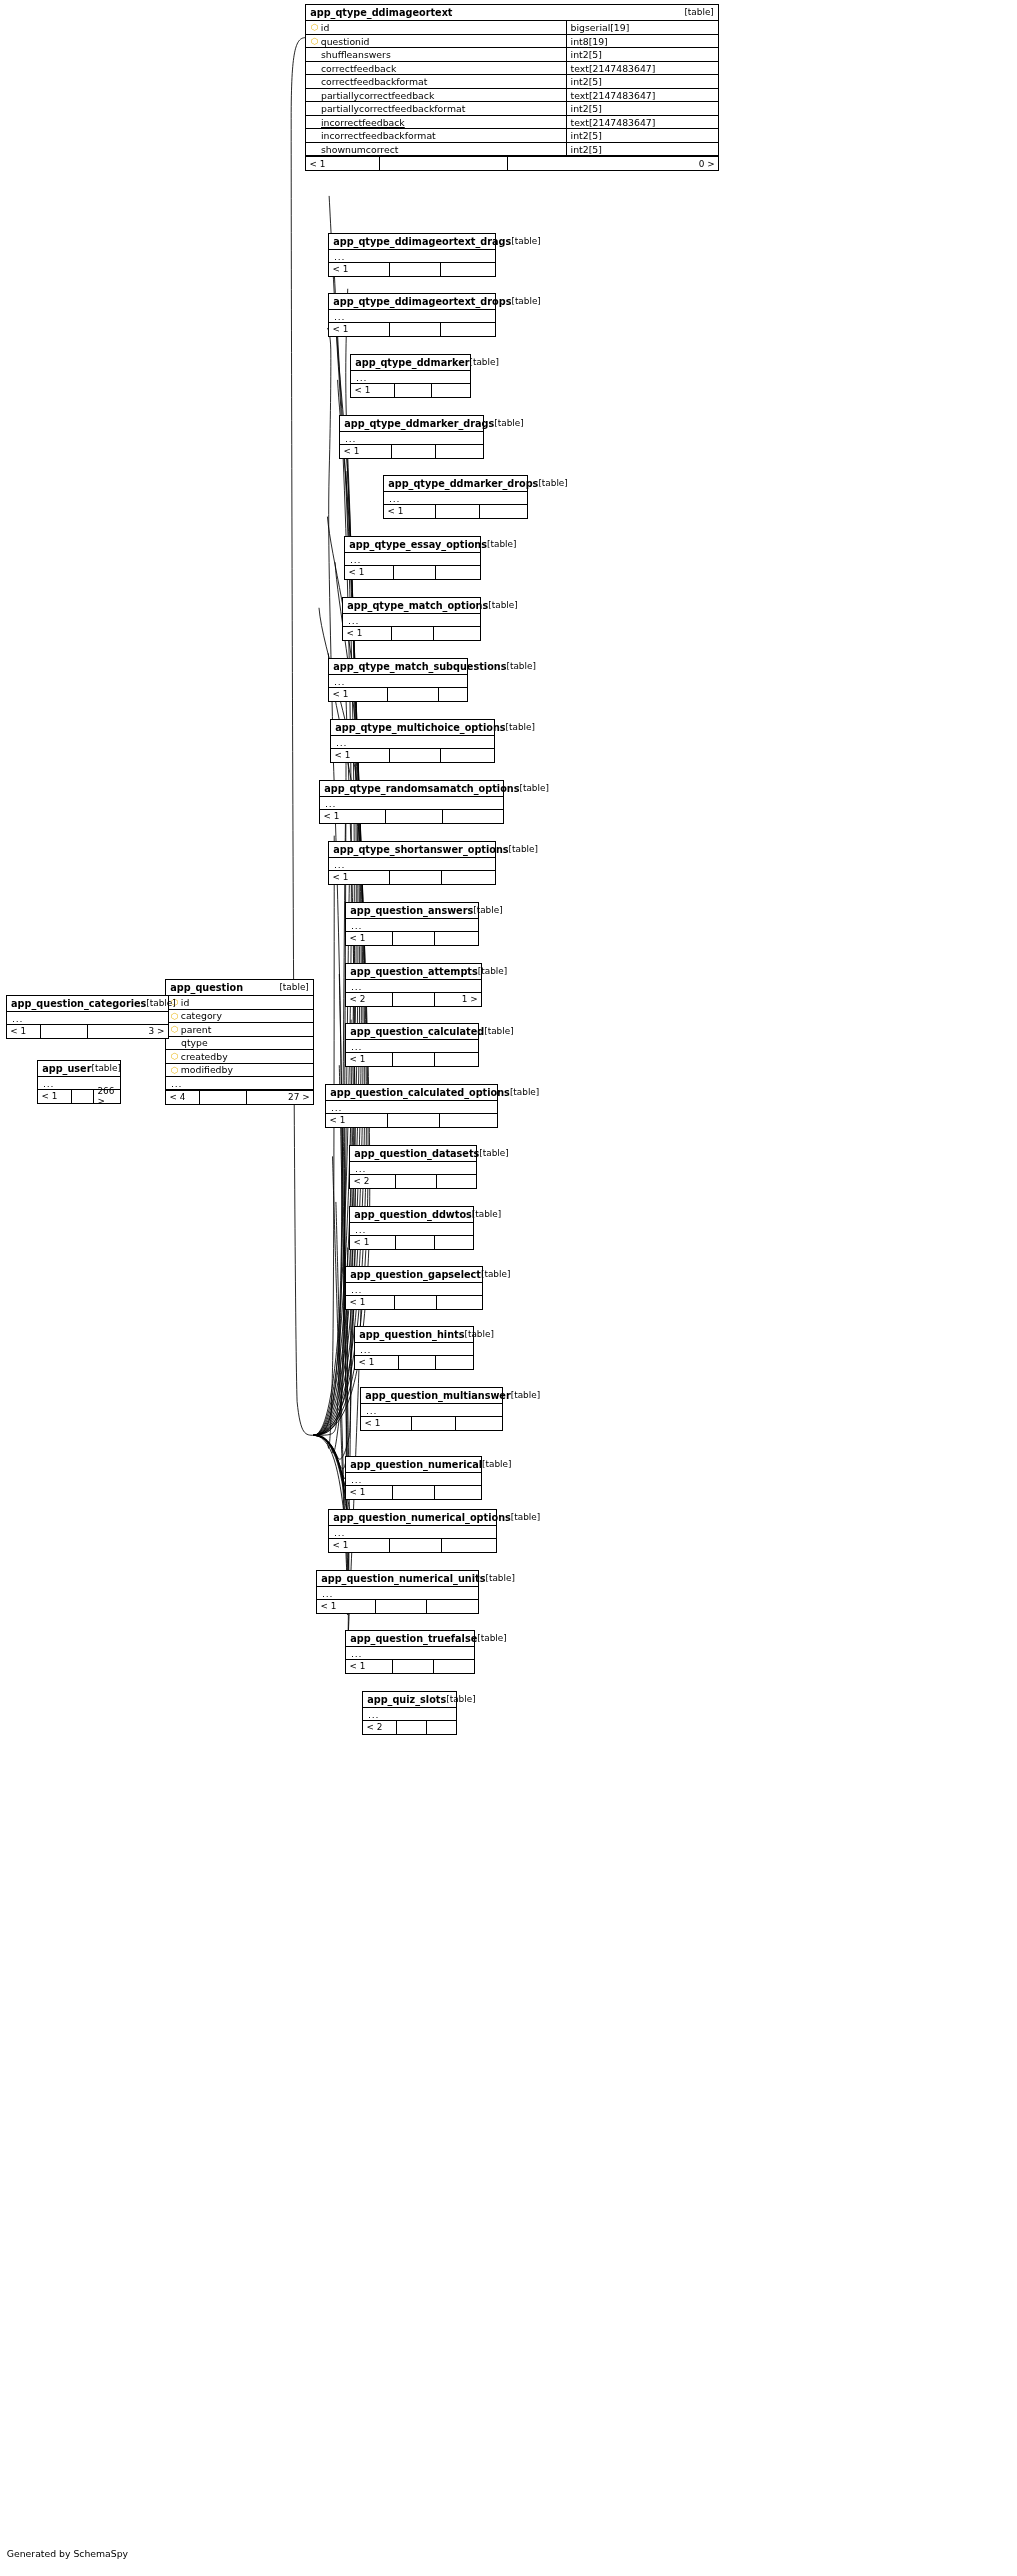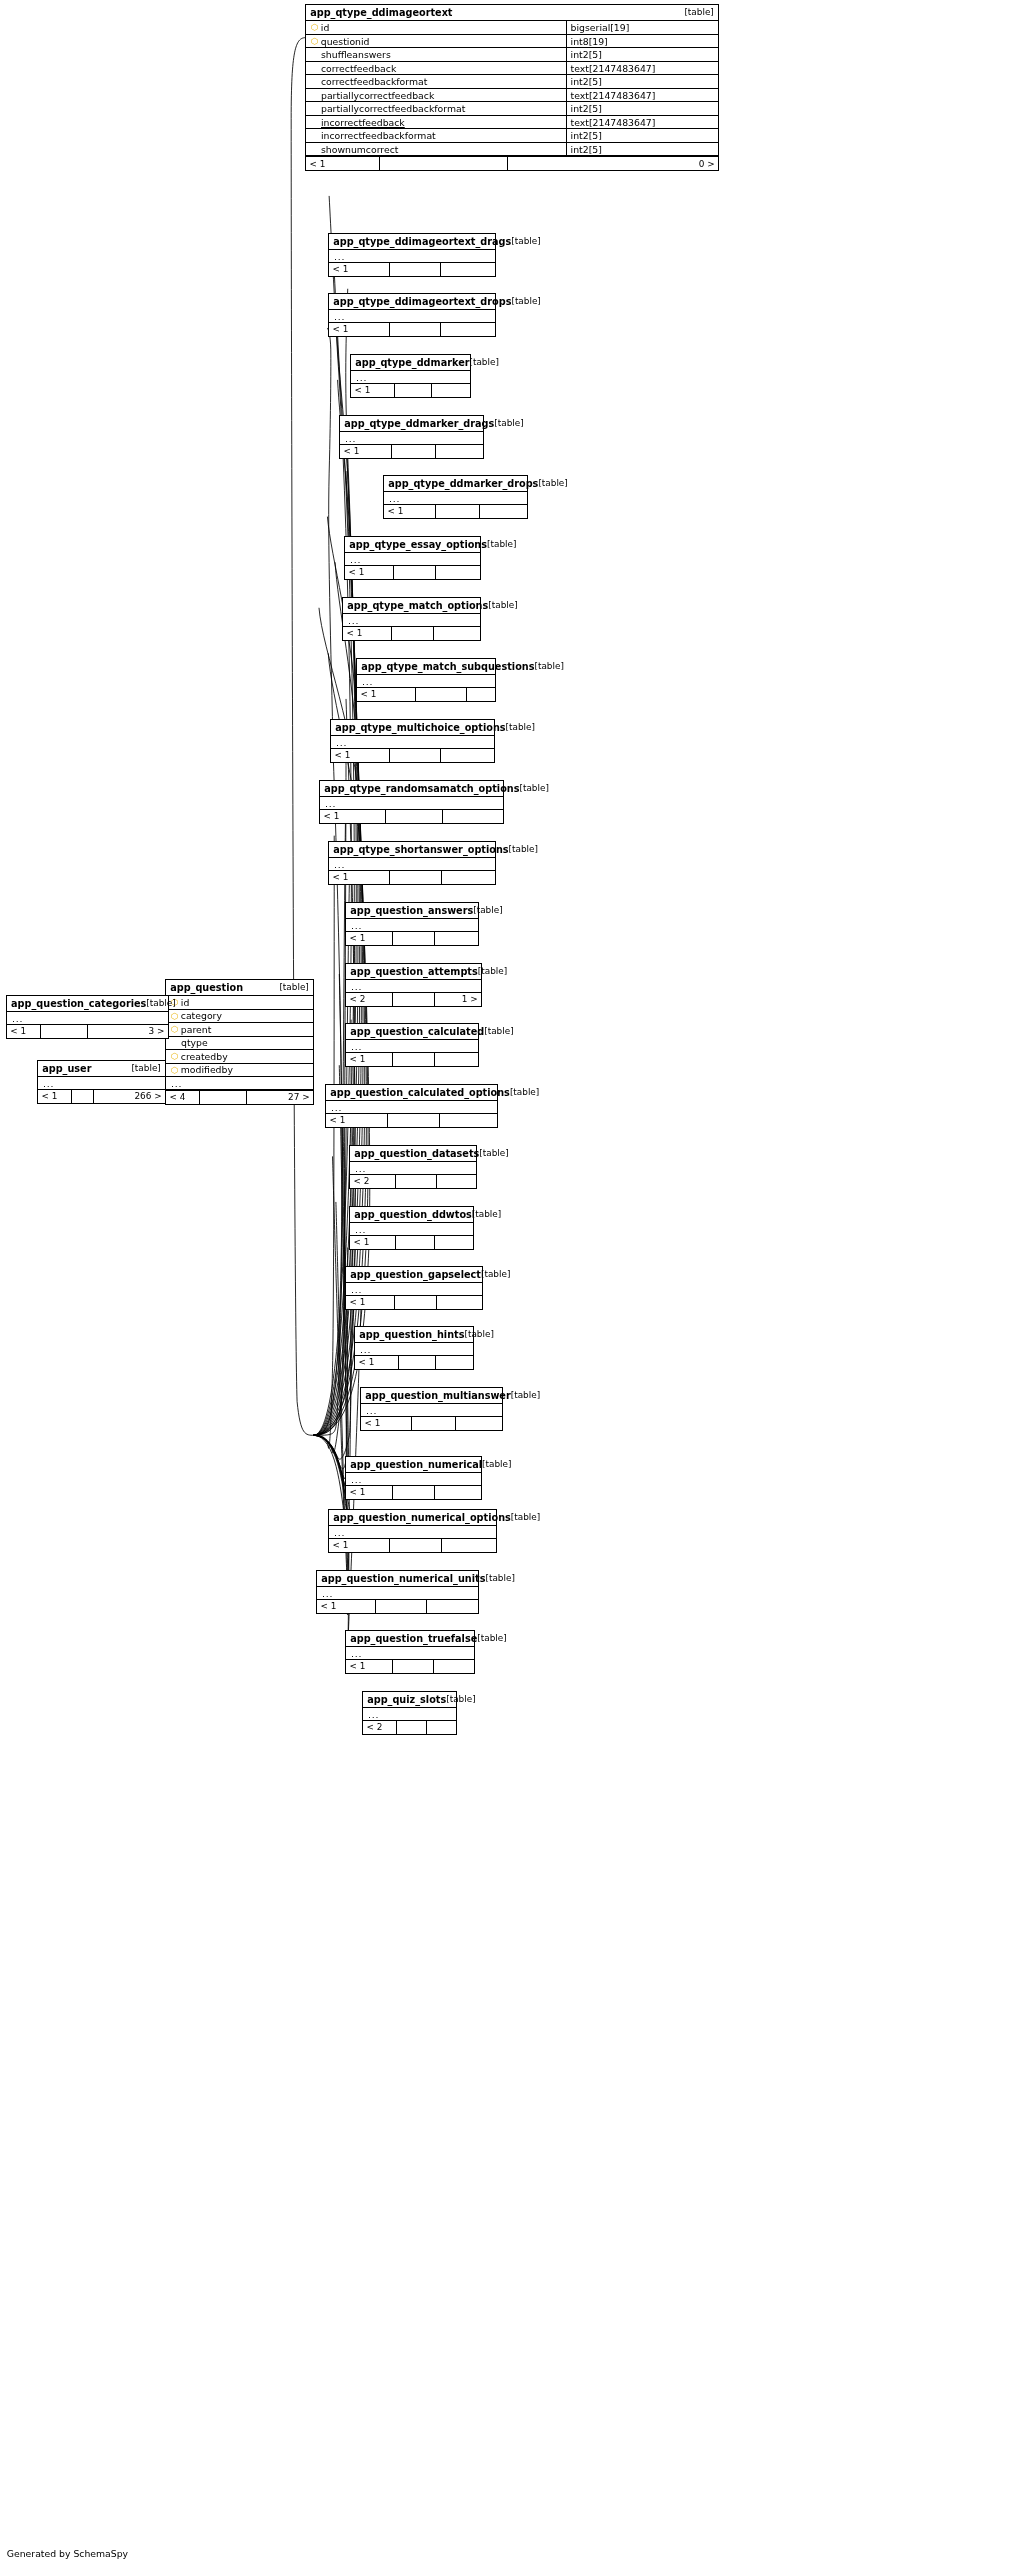"app_qtype_match_subquestions" div.table-box { margin-left: 28px -> none }
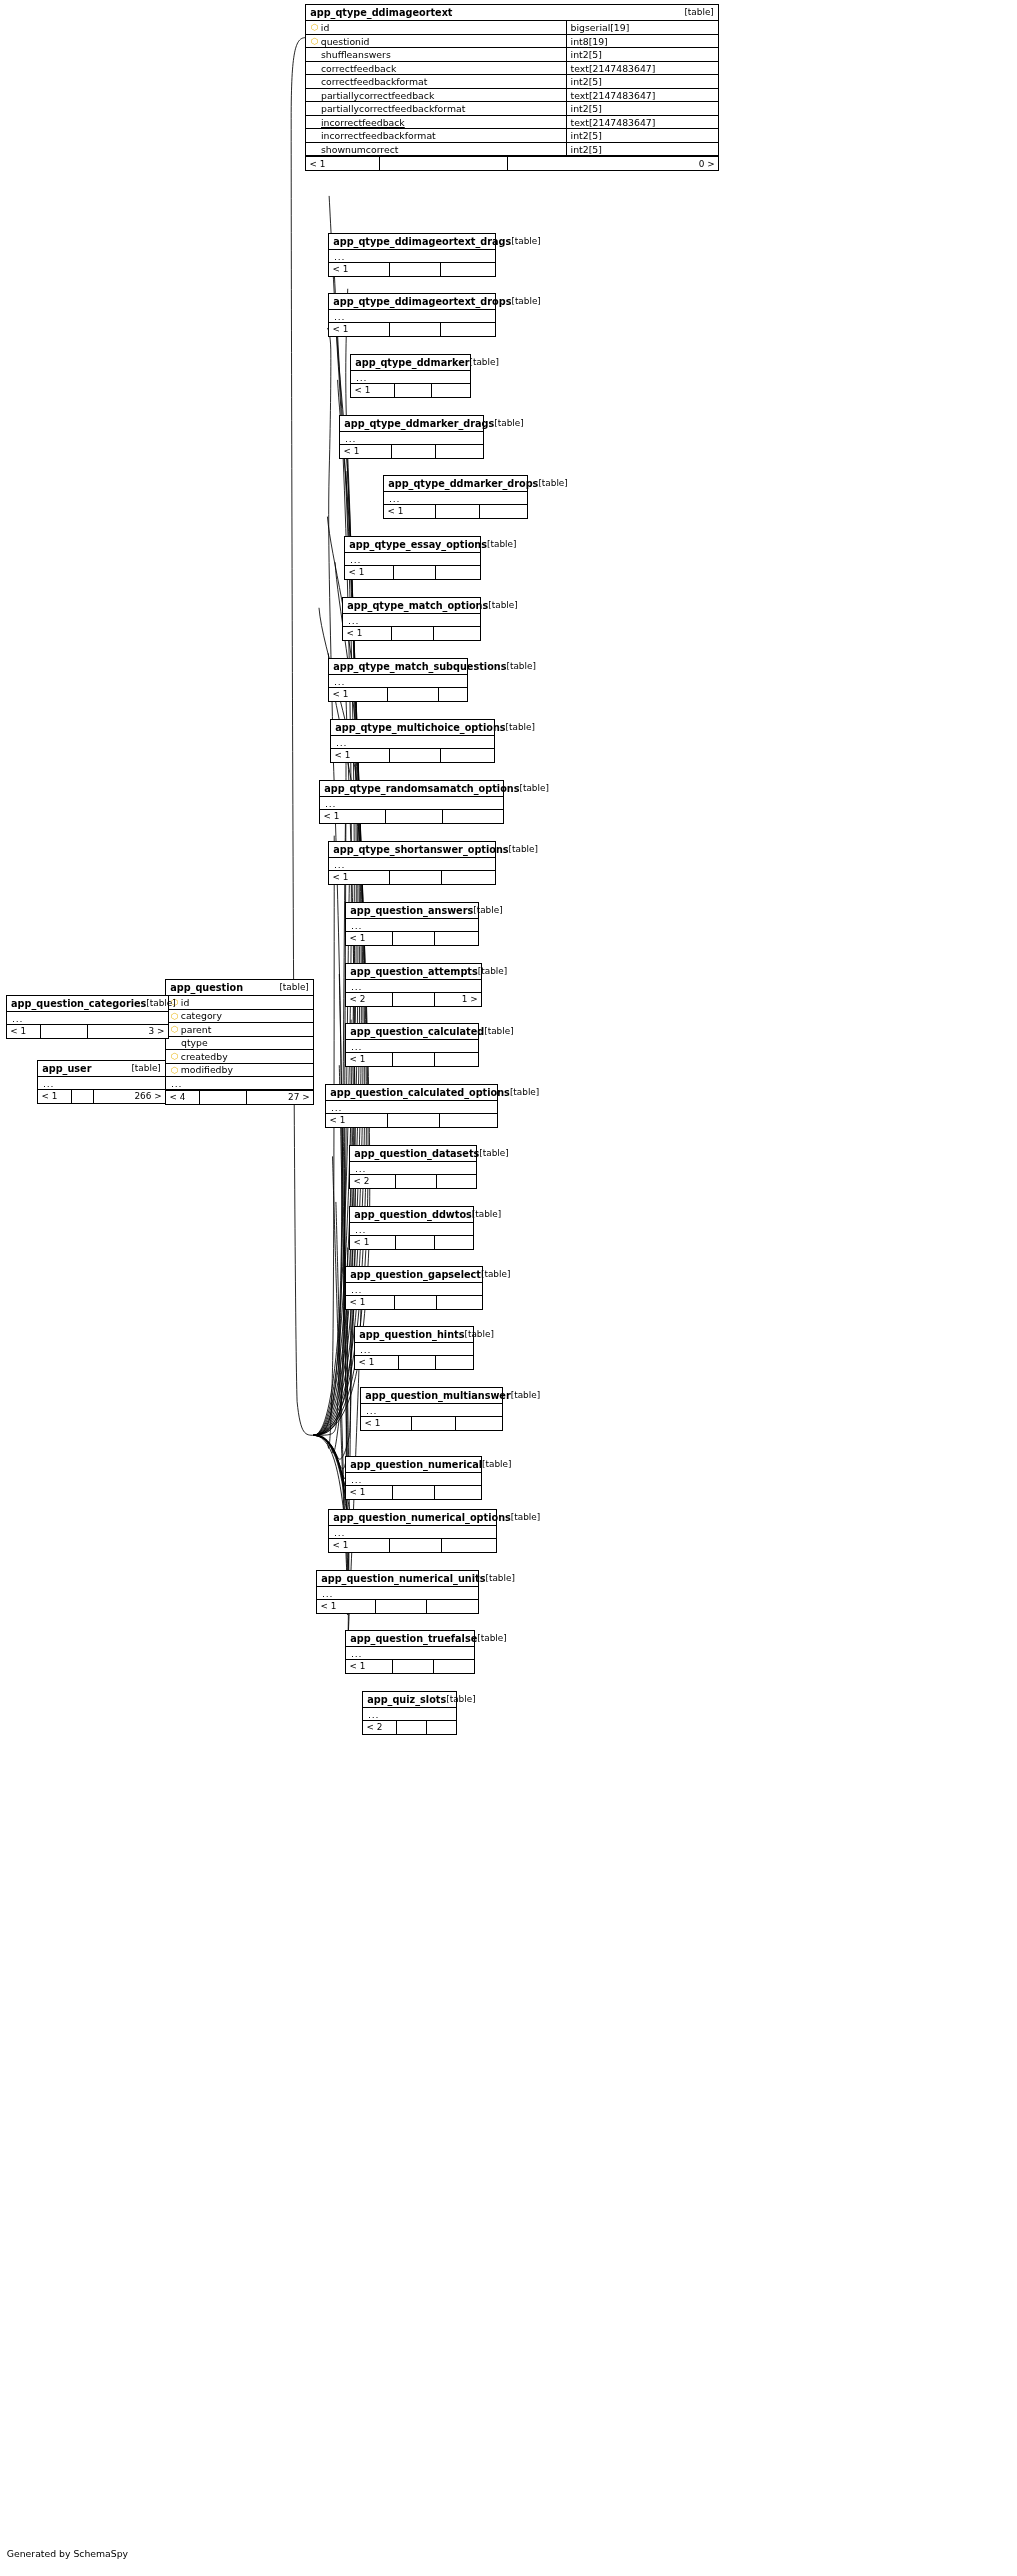"app_user" div.table-box { width: 129px -> 84px }
